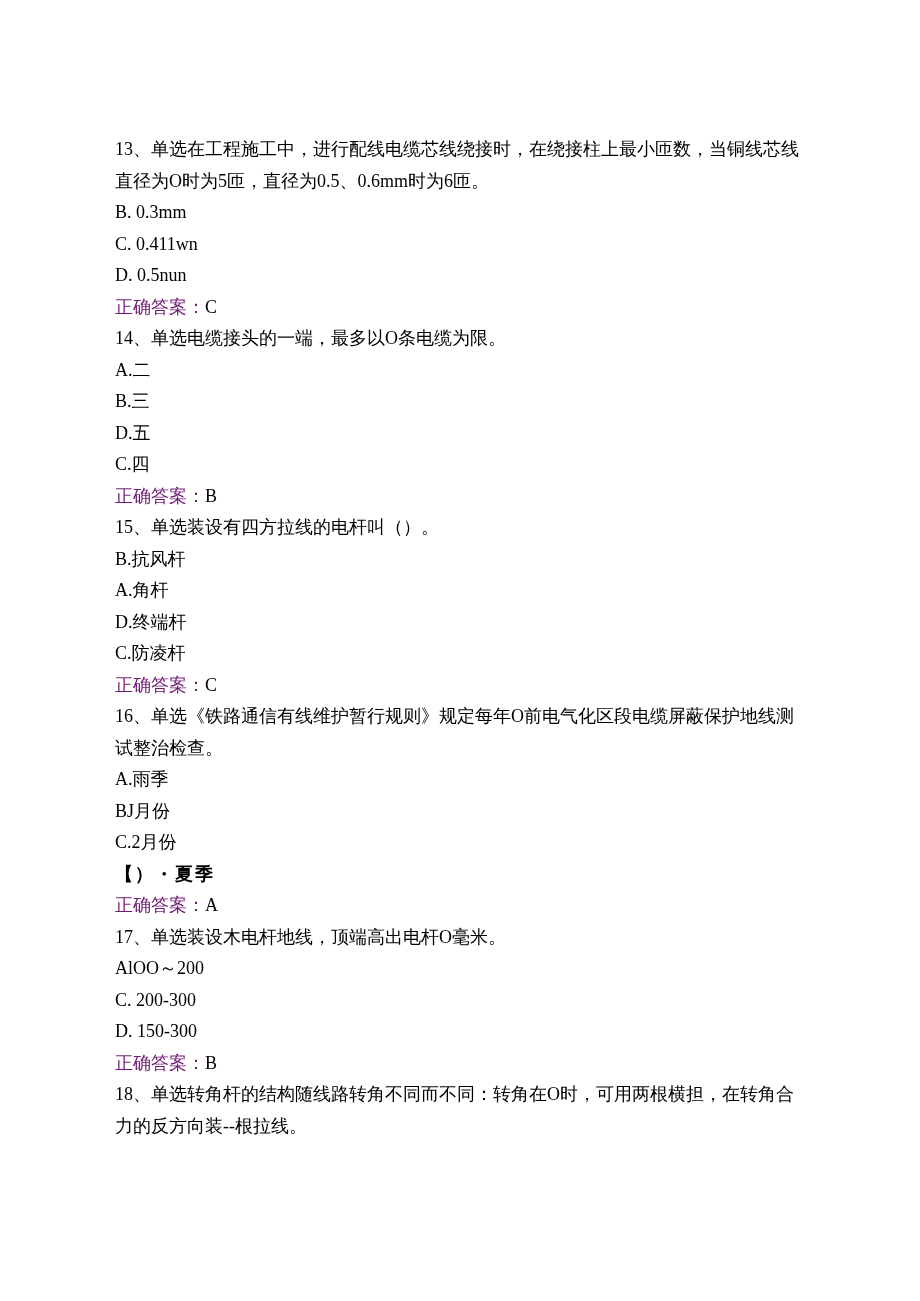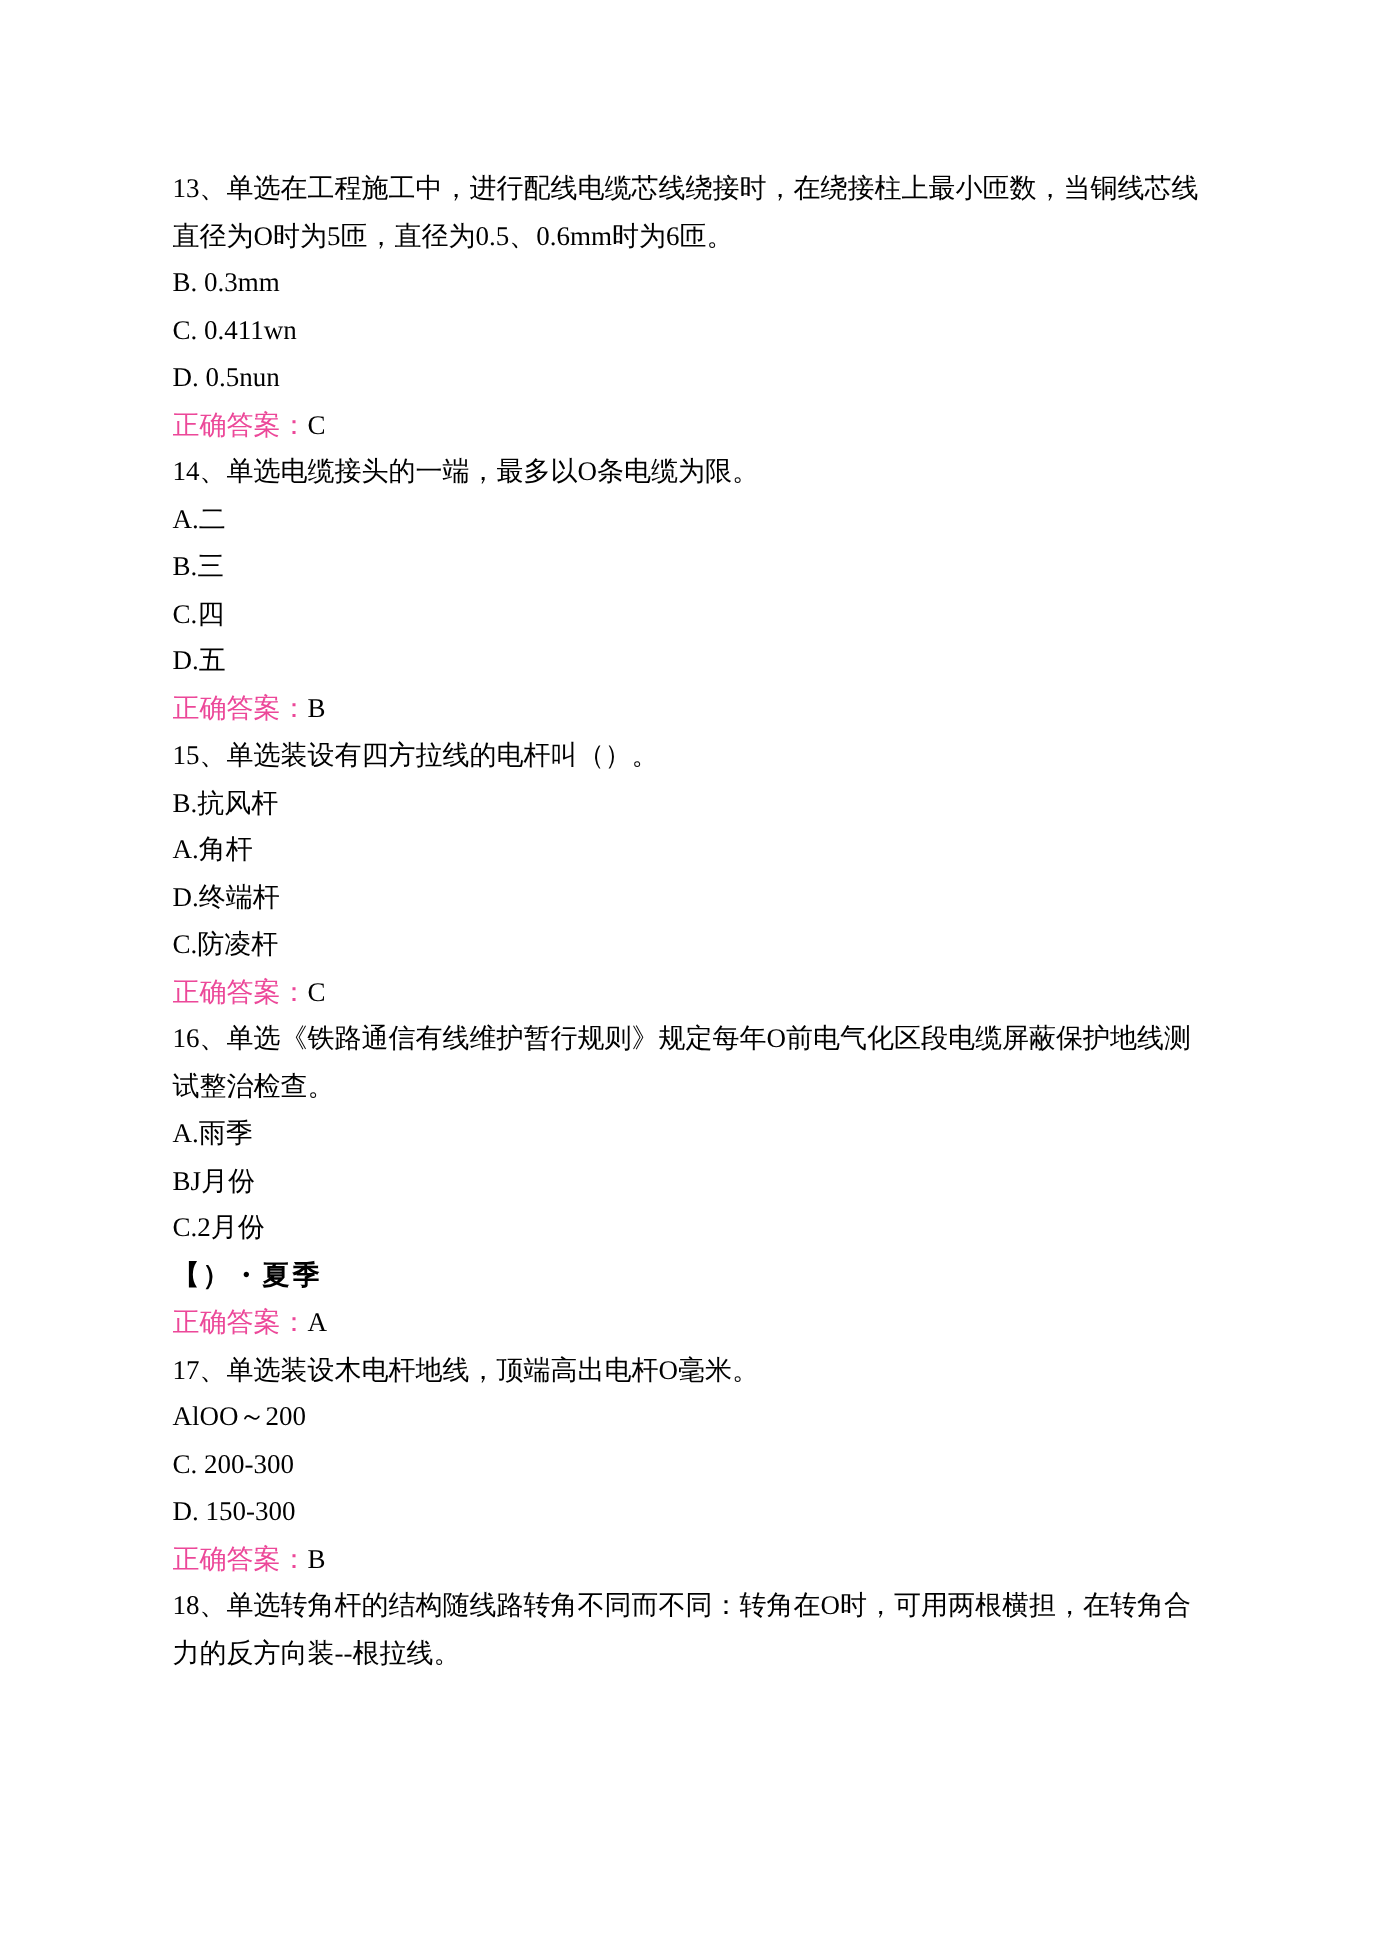"13、单选在工程施工中，进行配线电缆芯线绕接时，在绕接柱上最小匝数，当铜线芯线直" .page { margin-top: none -> 24px }
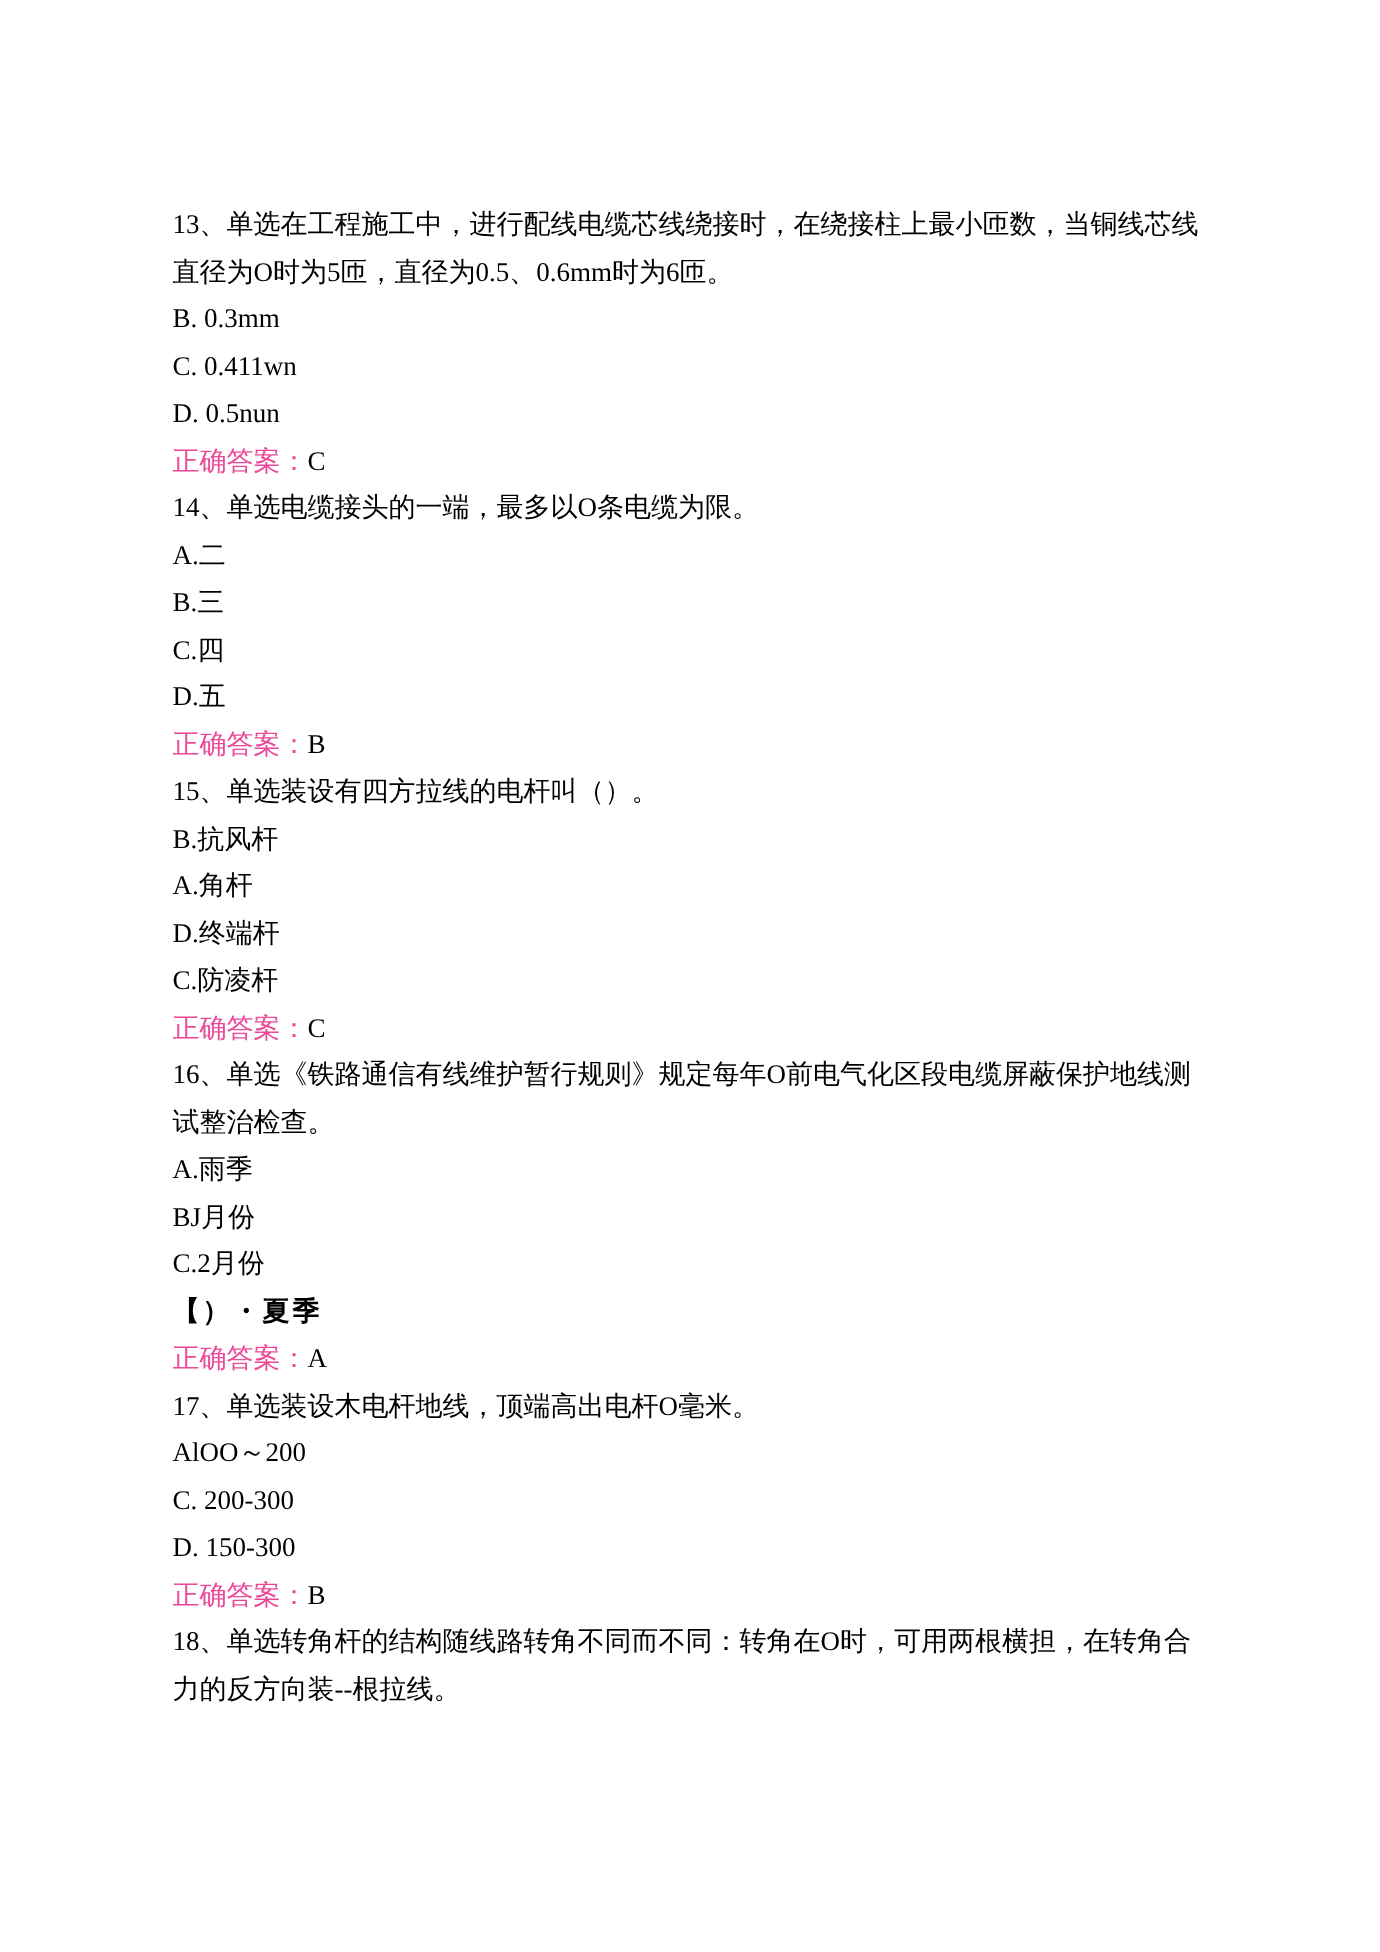"正确答案：" .answer-label { color: #ec4899 -> #701a75 }
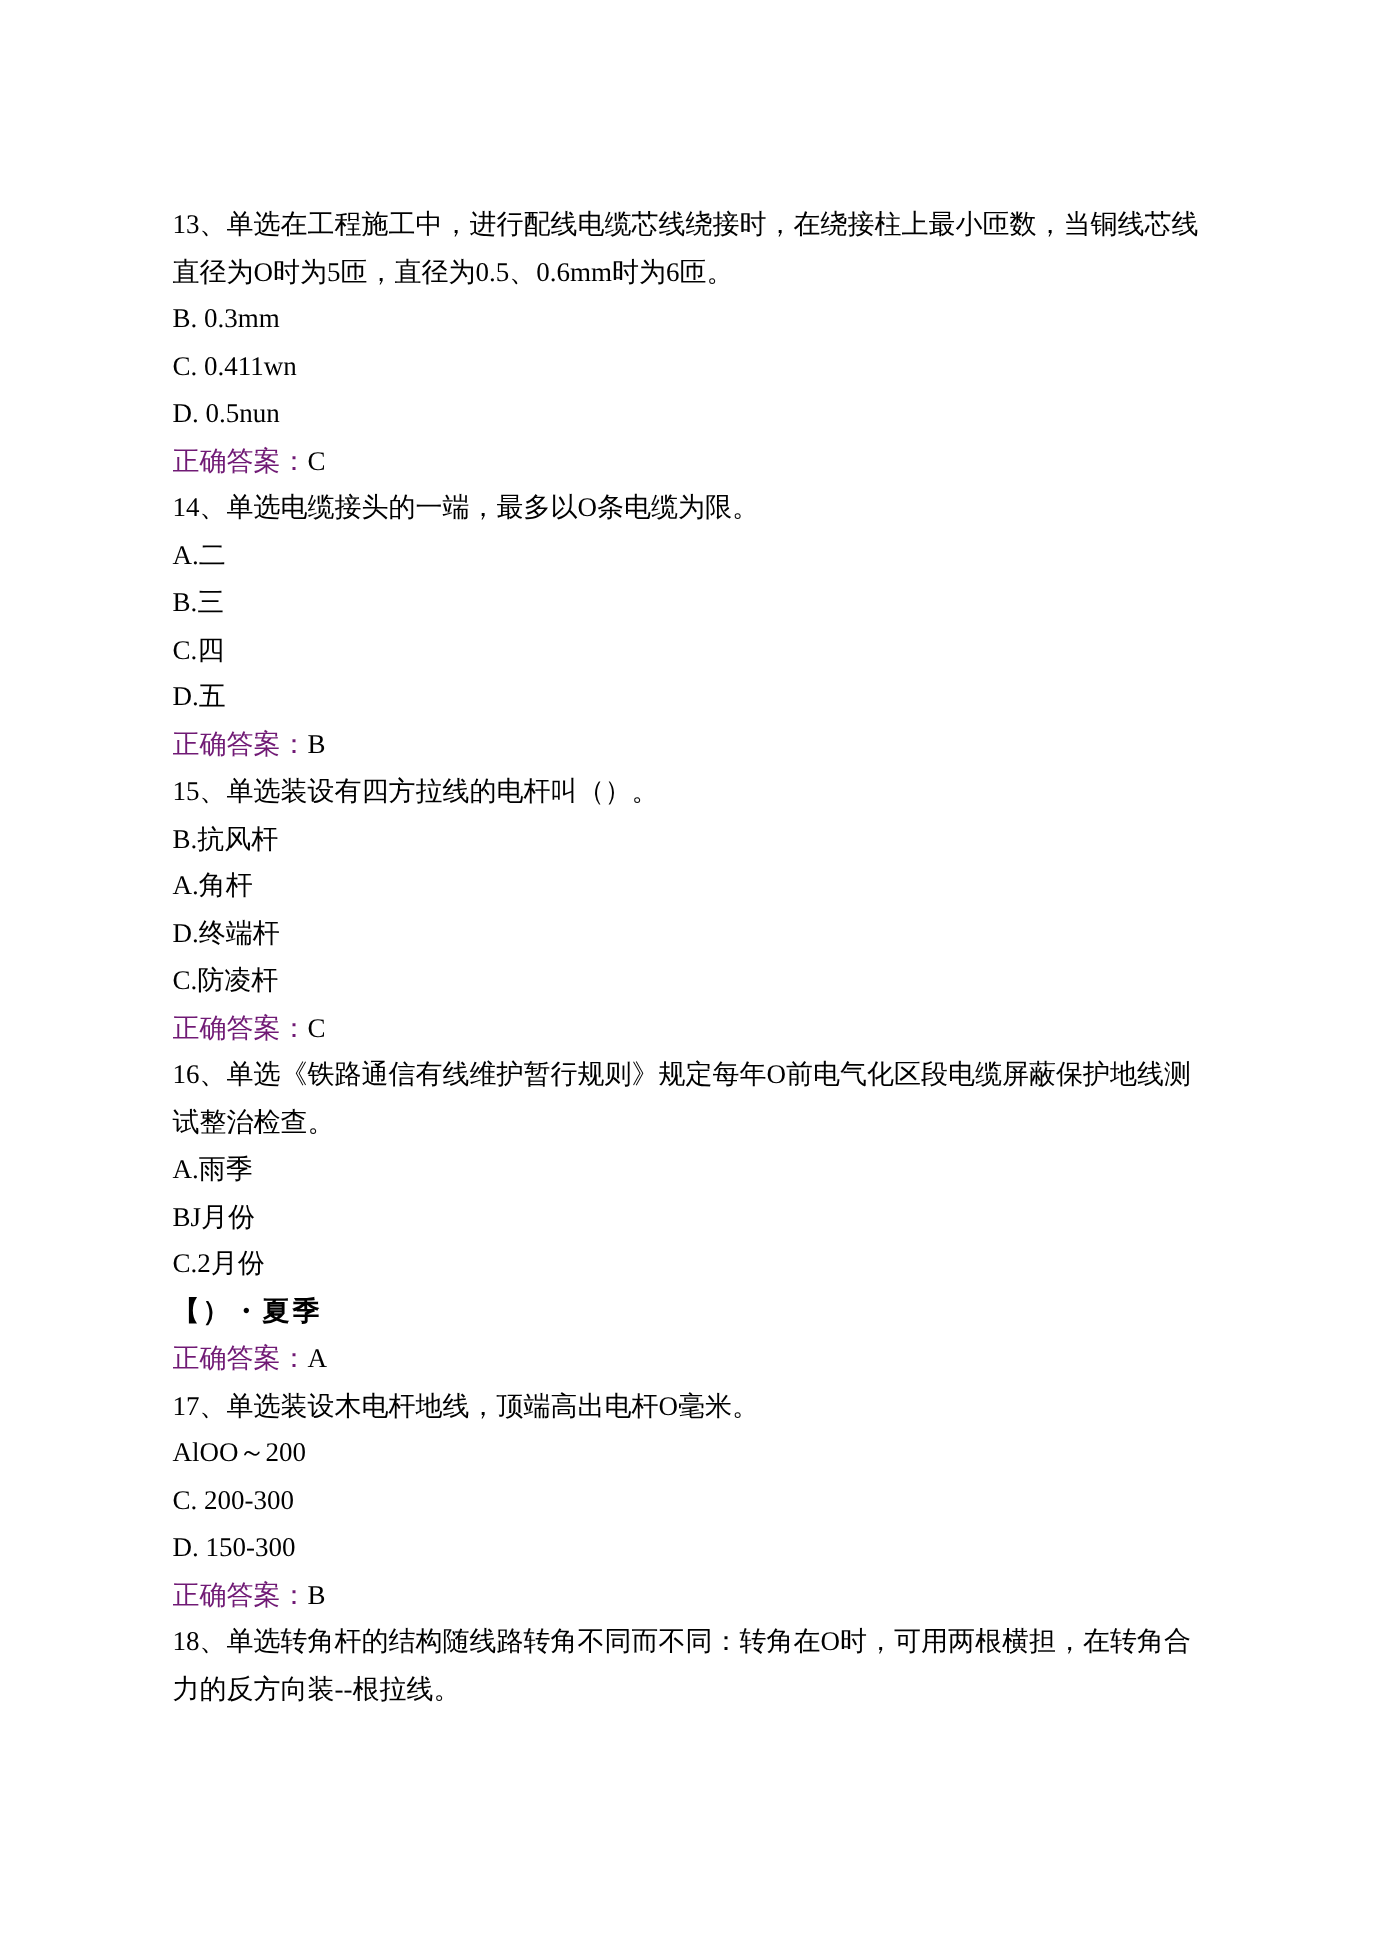"C.四" div { order: before "D.五" -> after "D.五" }
